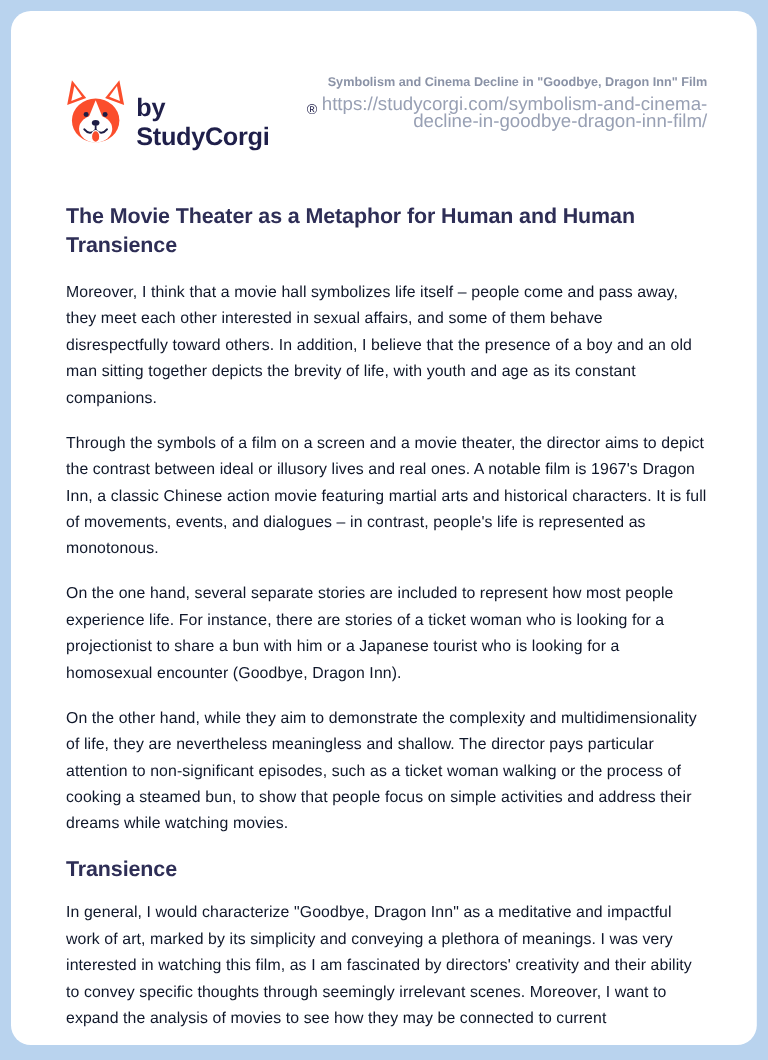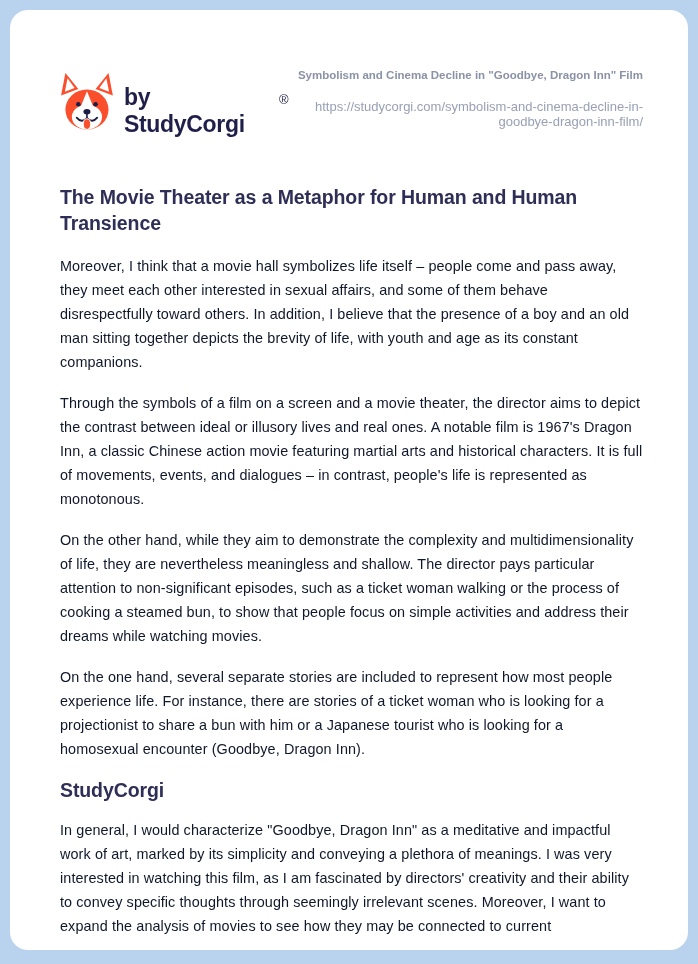"Symbolism and Cinema Decline in" .doc-title { margin-bottom: 16px -> 4px }
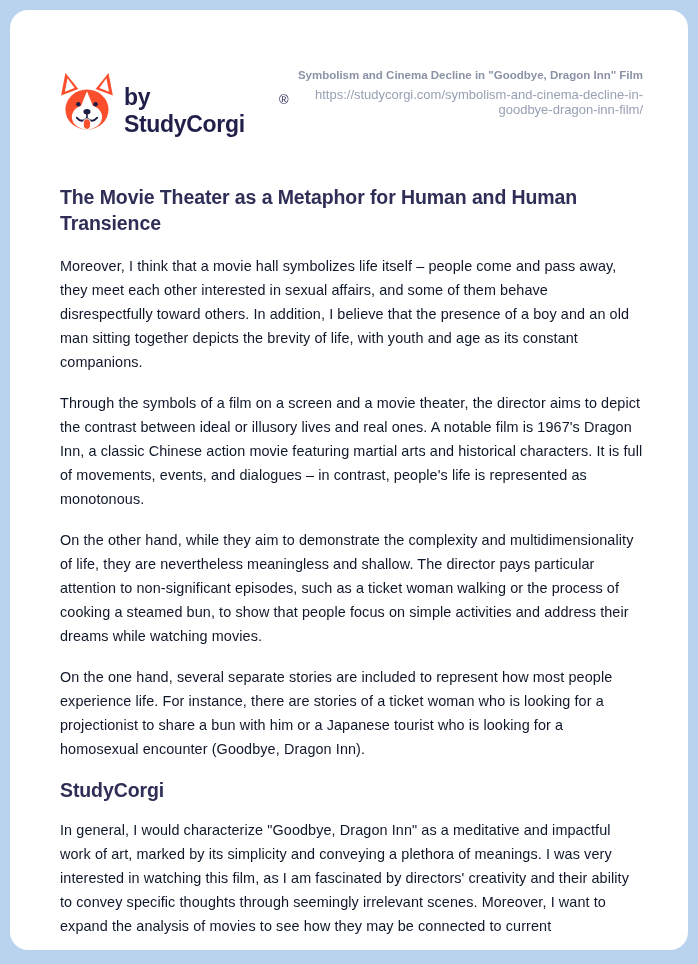"https://studycorgi.com/symbolism-and-cin" .doc-url { font-size: 13px -> 17px }
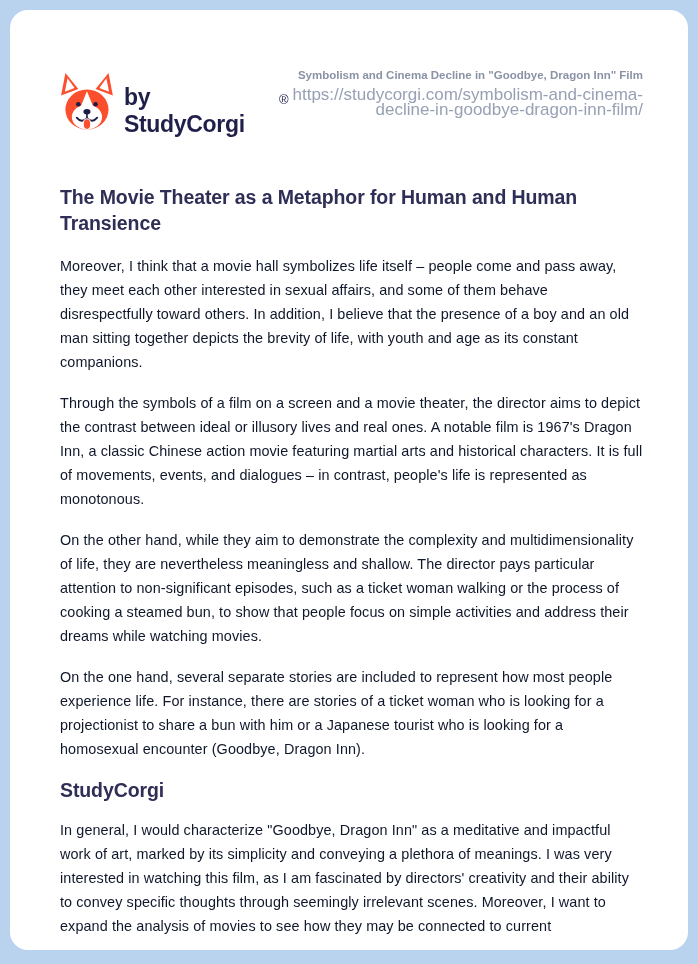"On the other hand, while" p { order: before "On the one hand, several" -> after "On the one hand, several" }
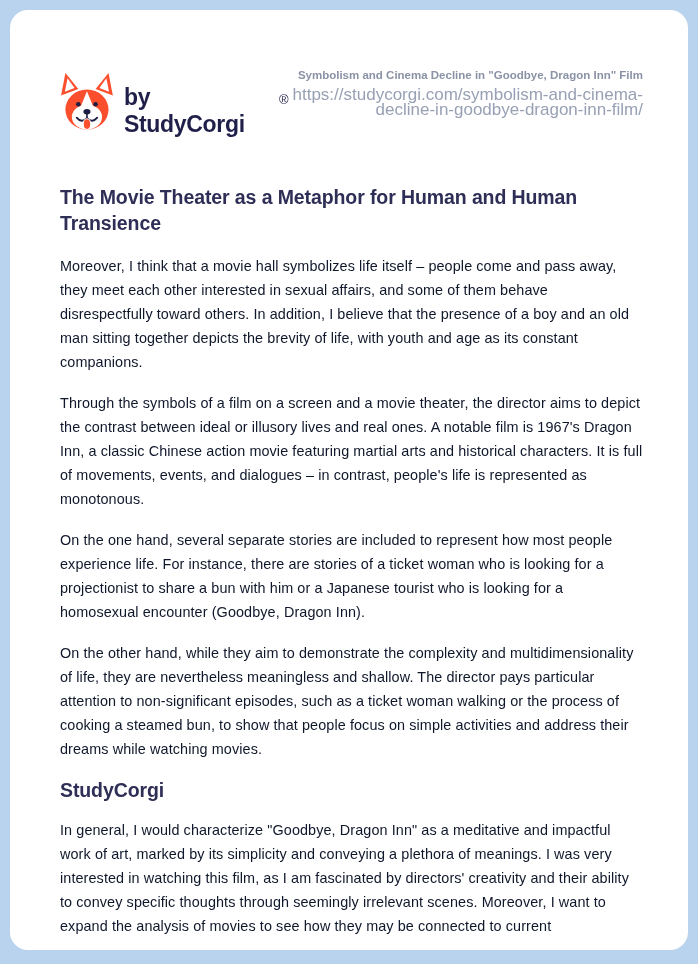"StudyCorgi" h2 { text: StudyCorgi -> Transience }
